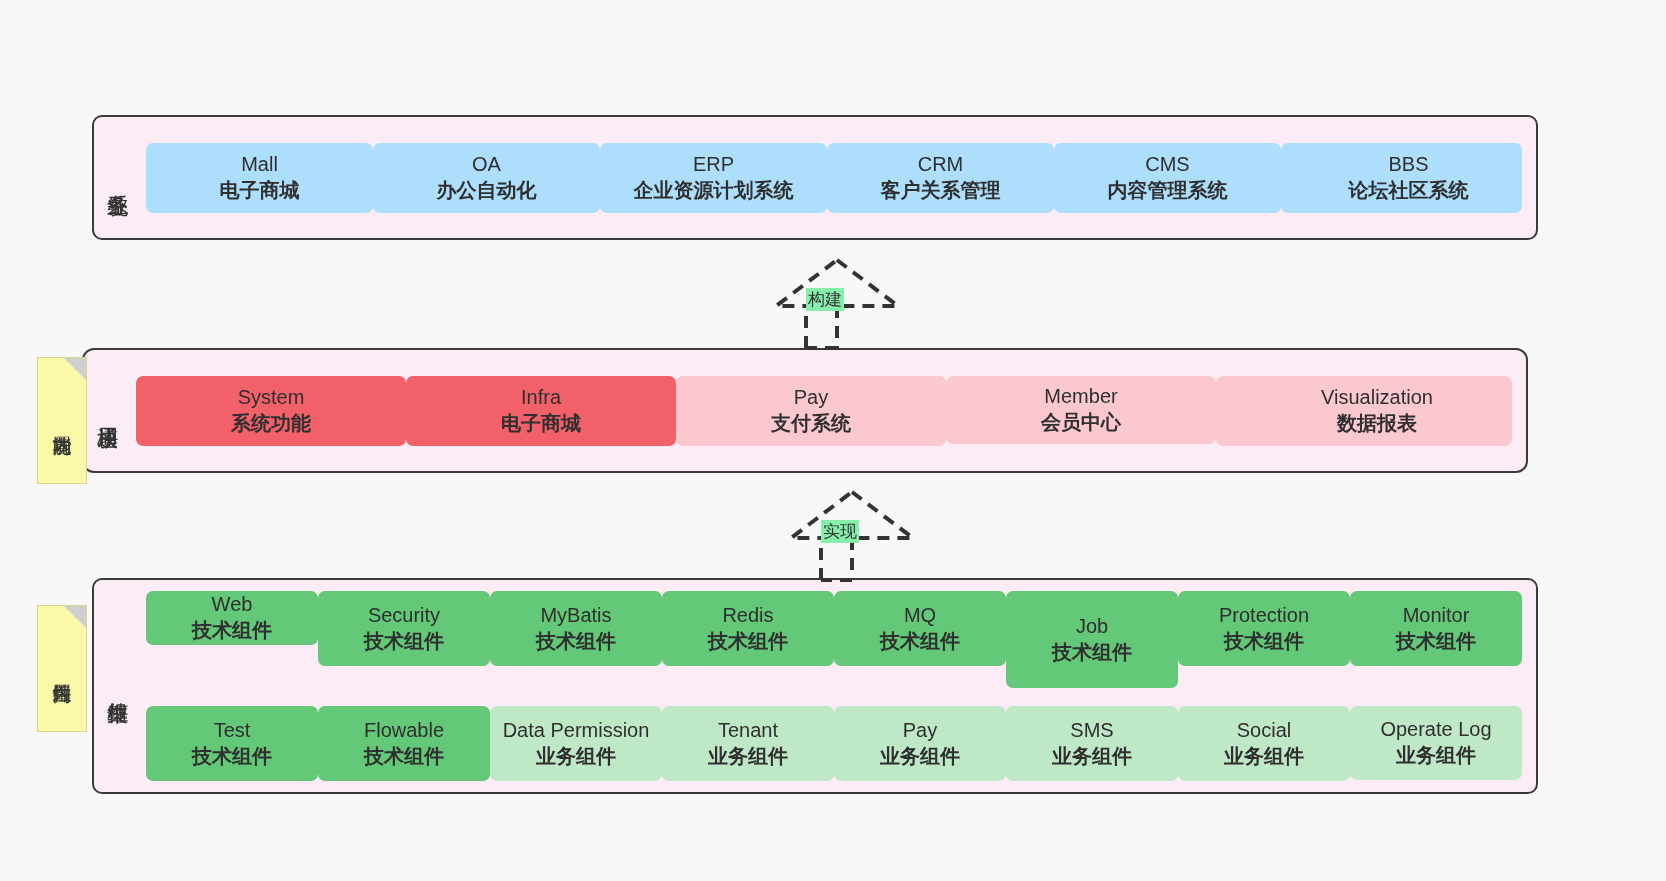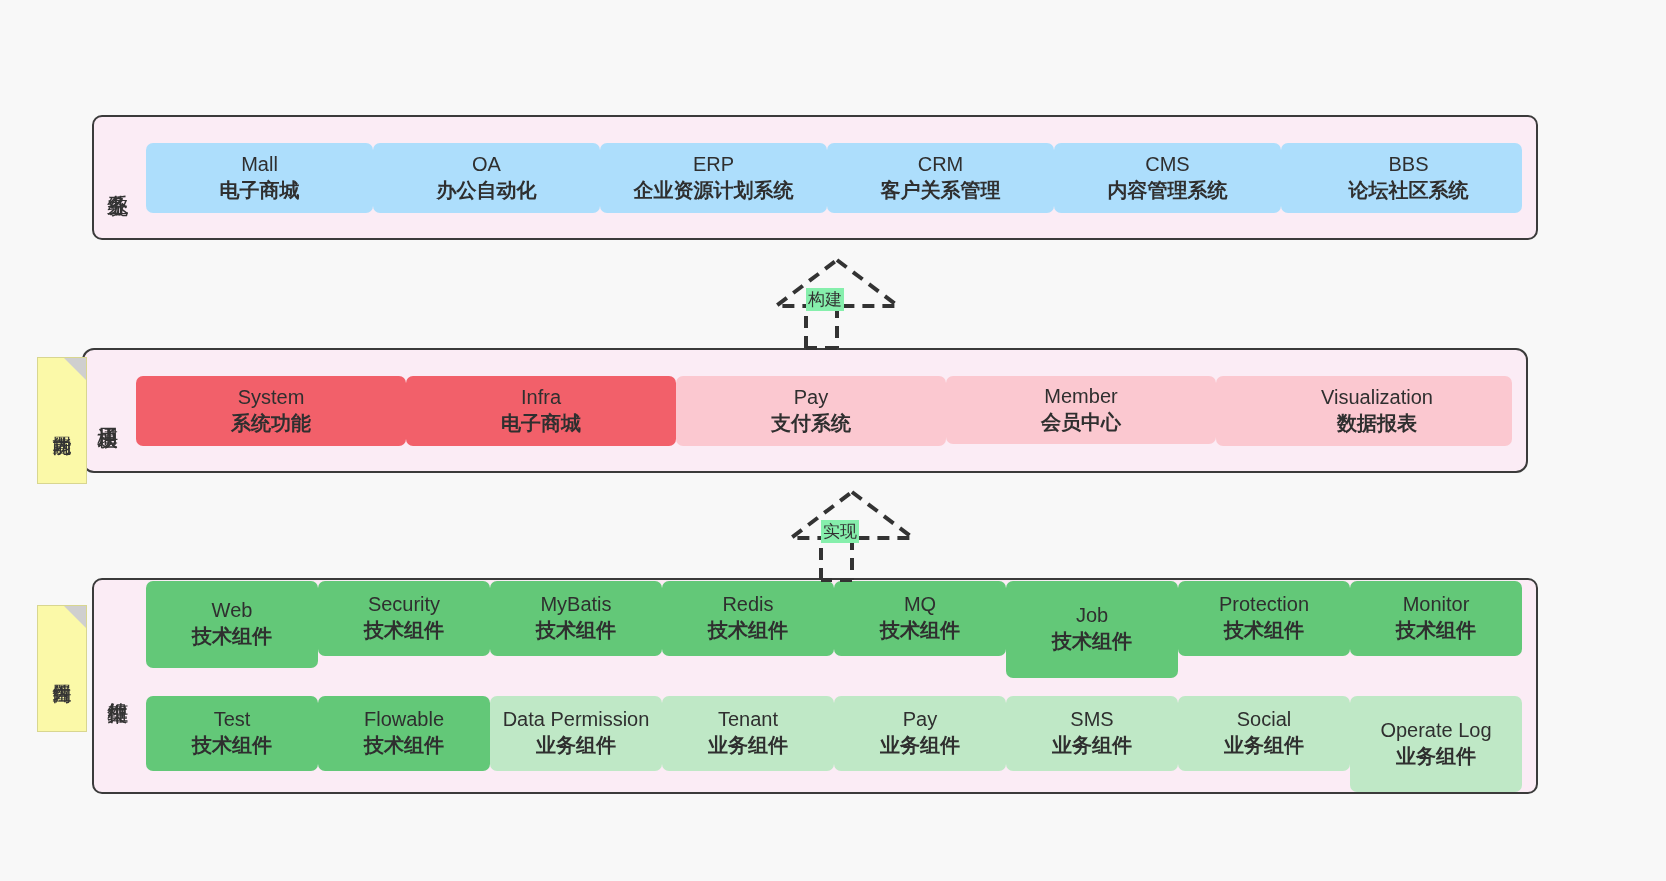"Web" div.cell { height: 87px -> 54px }
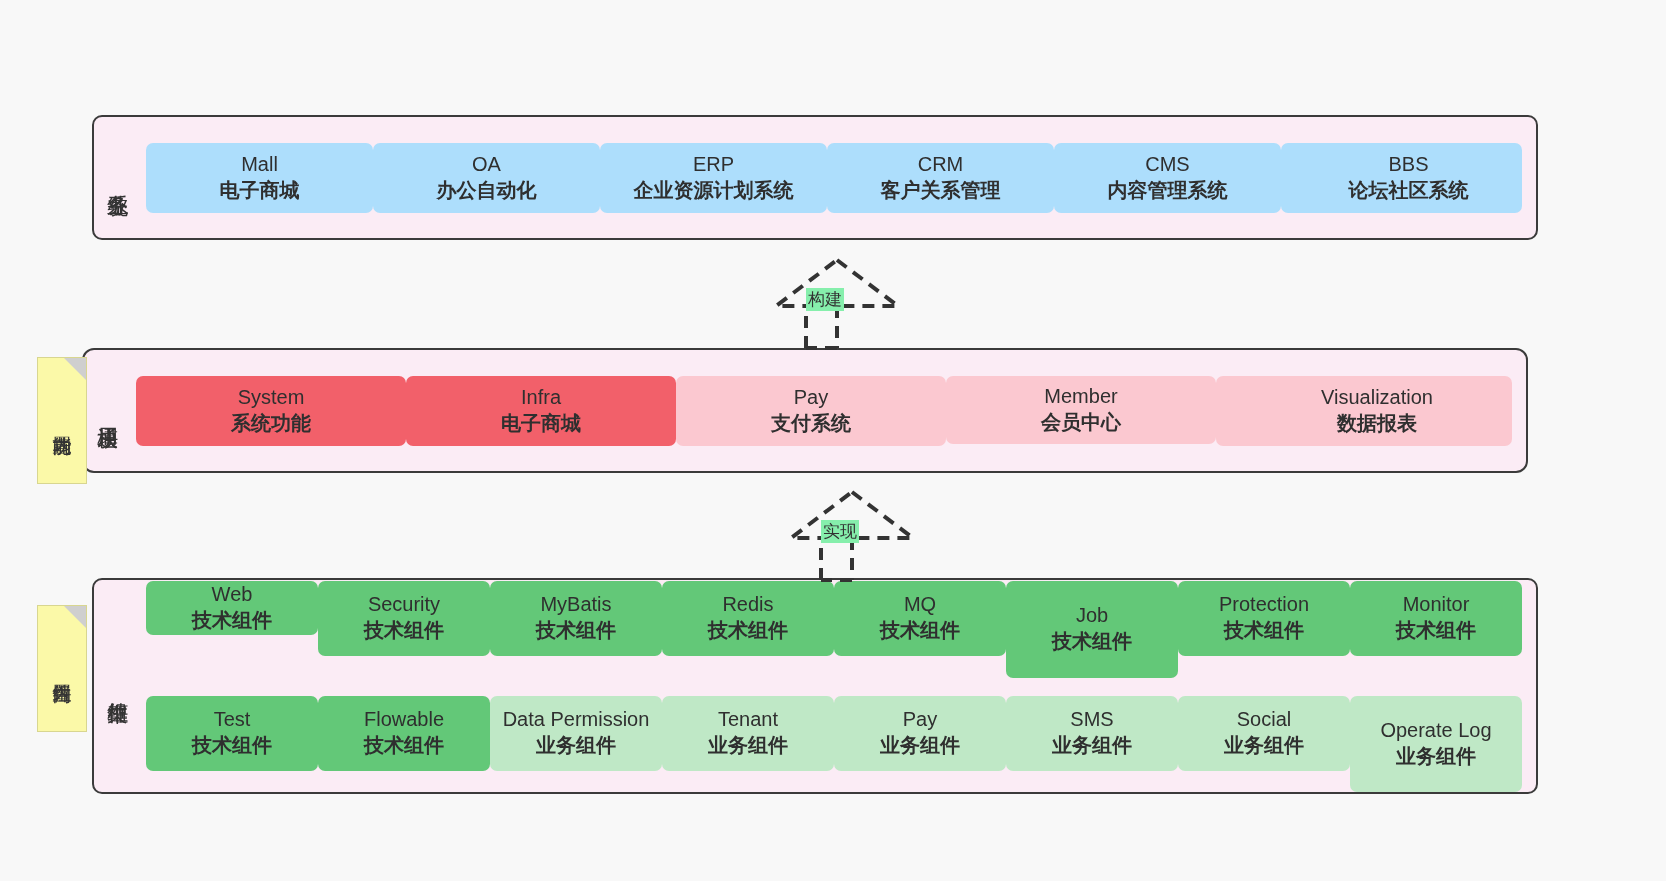"Operate Log" div.cell { height: 96px -> 74px }
